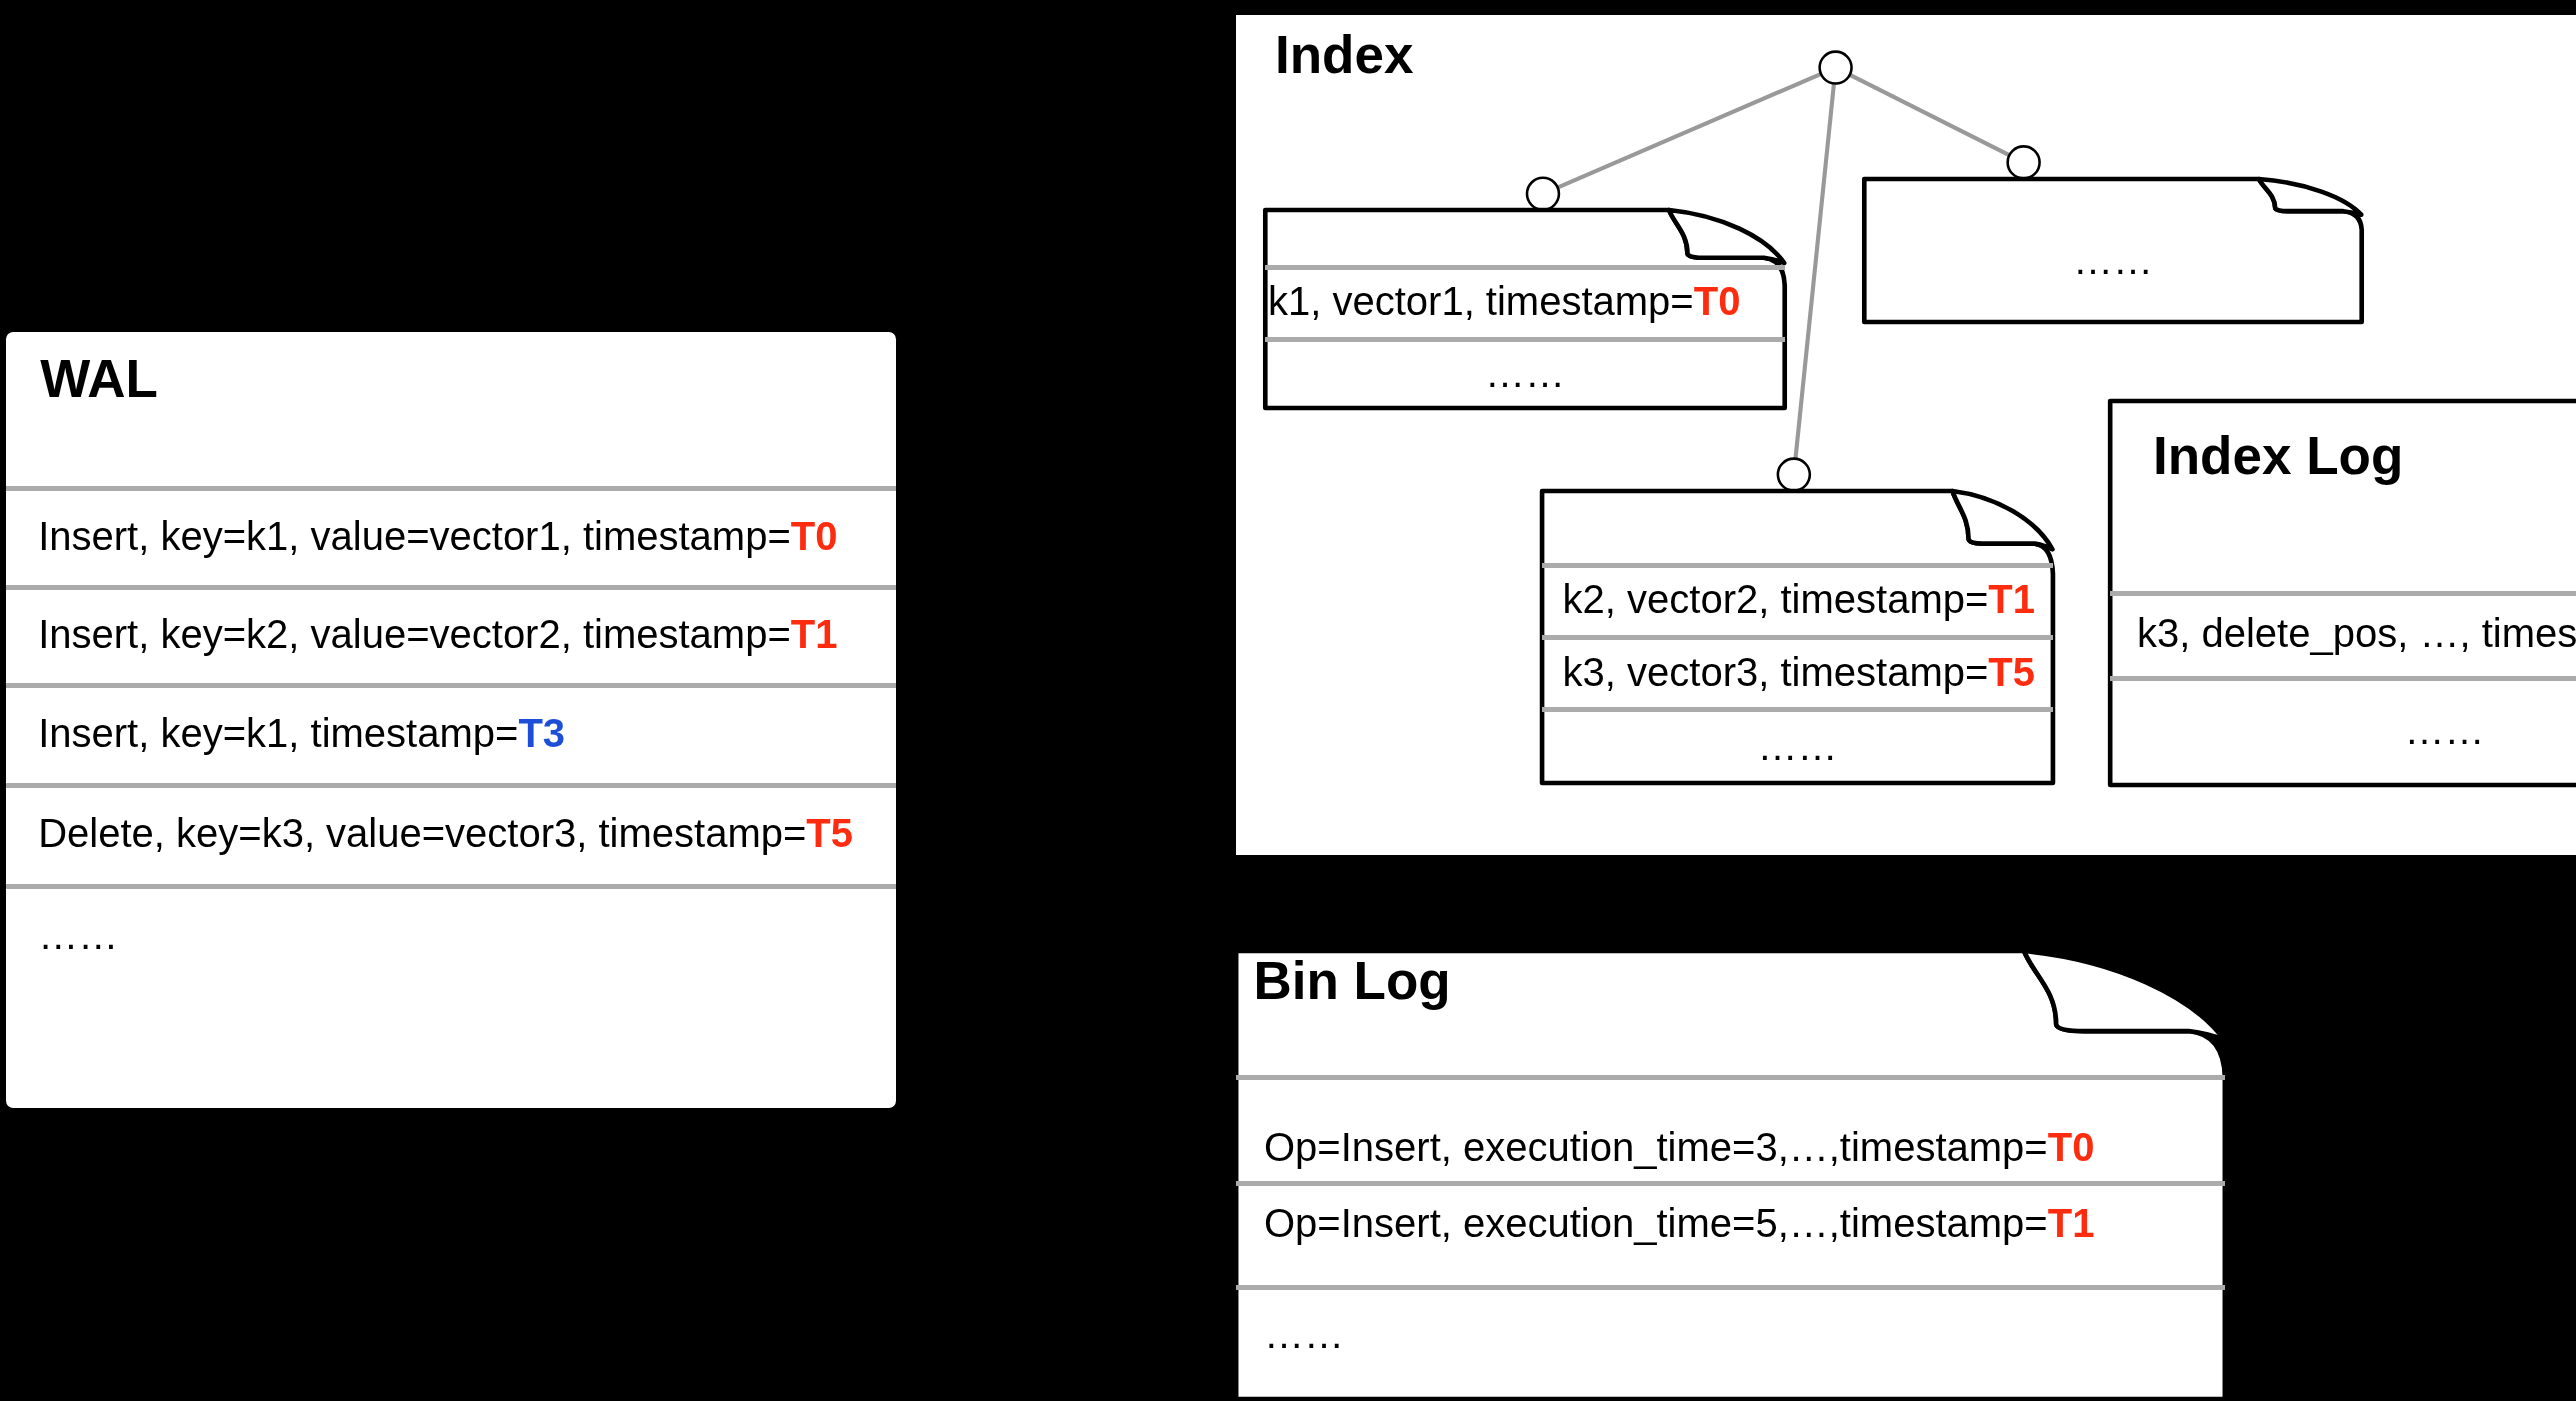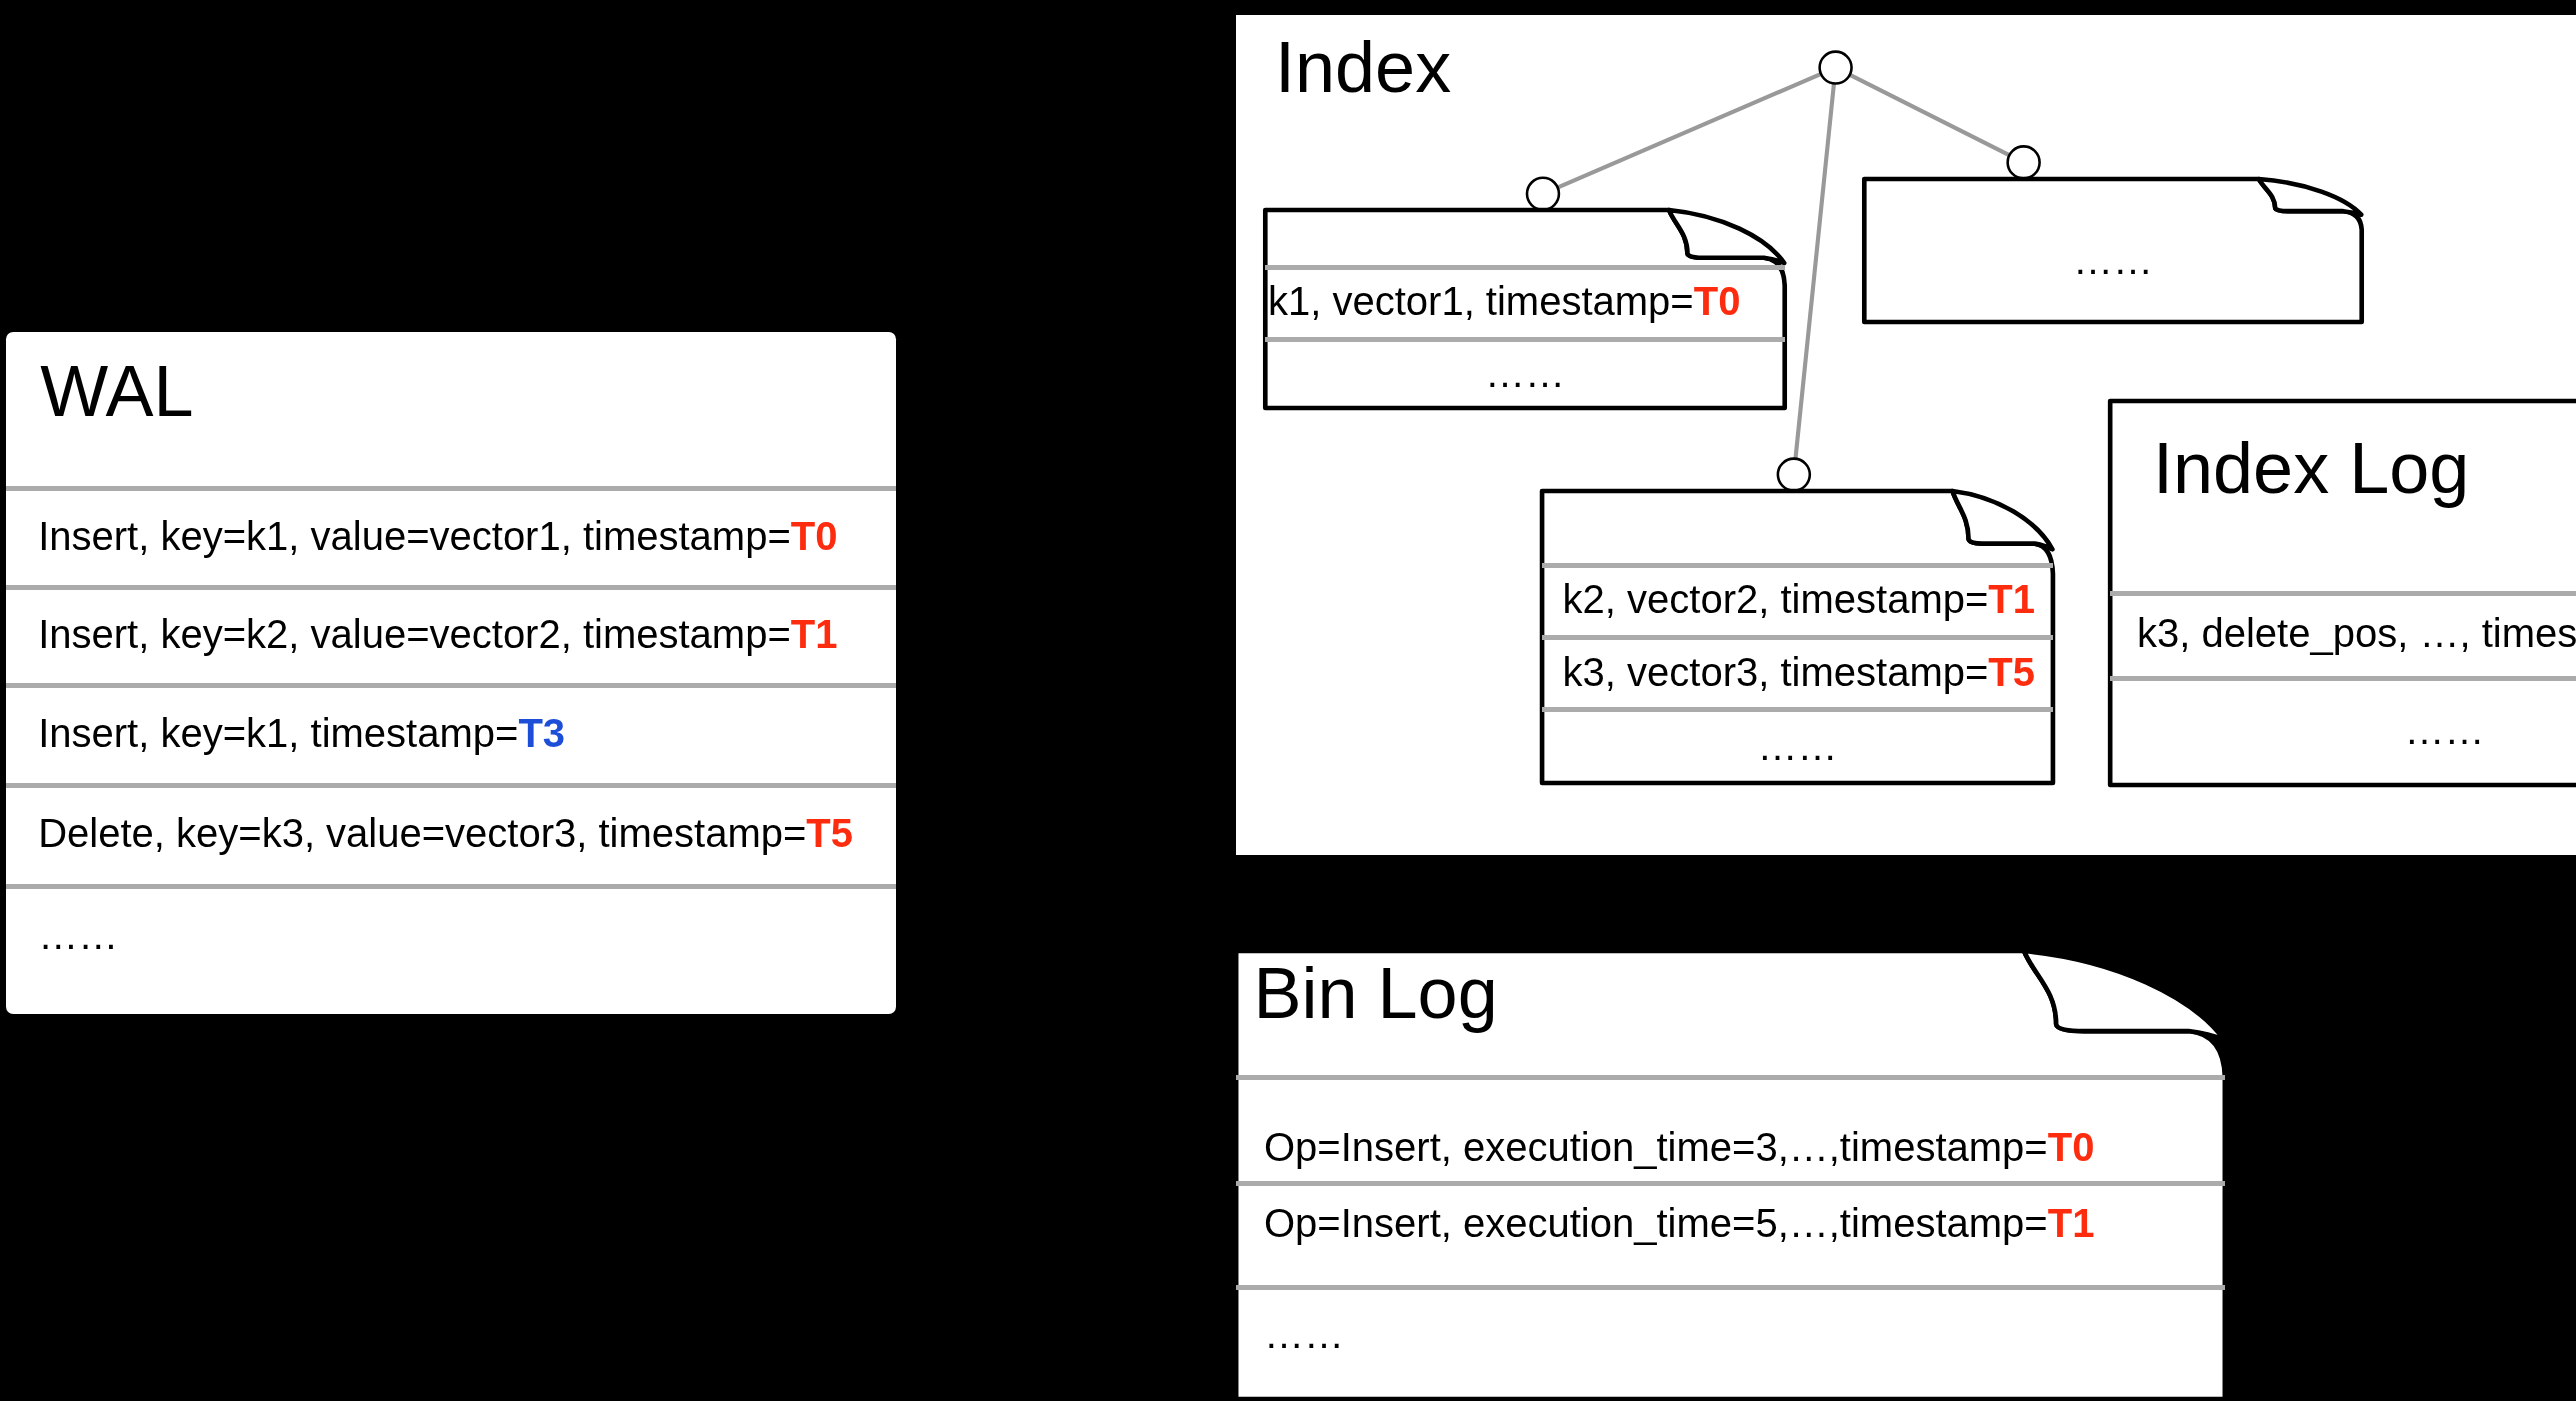"Index" .block-title { font-size: 72px -> 53px; font-weight: normal -> bold }
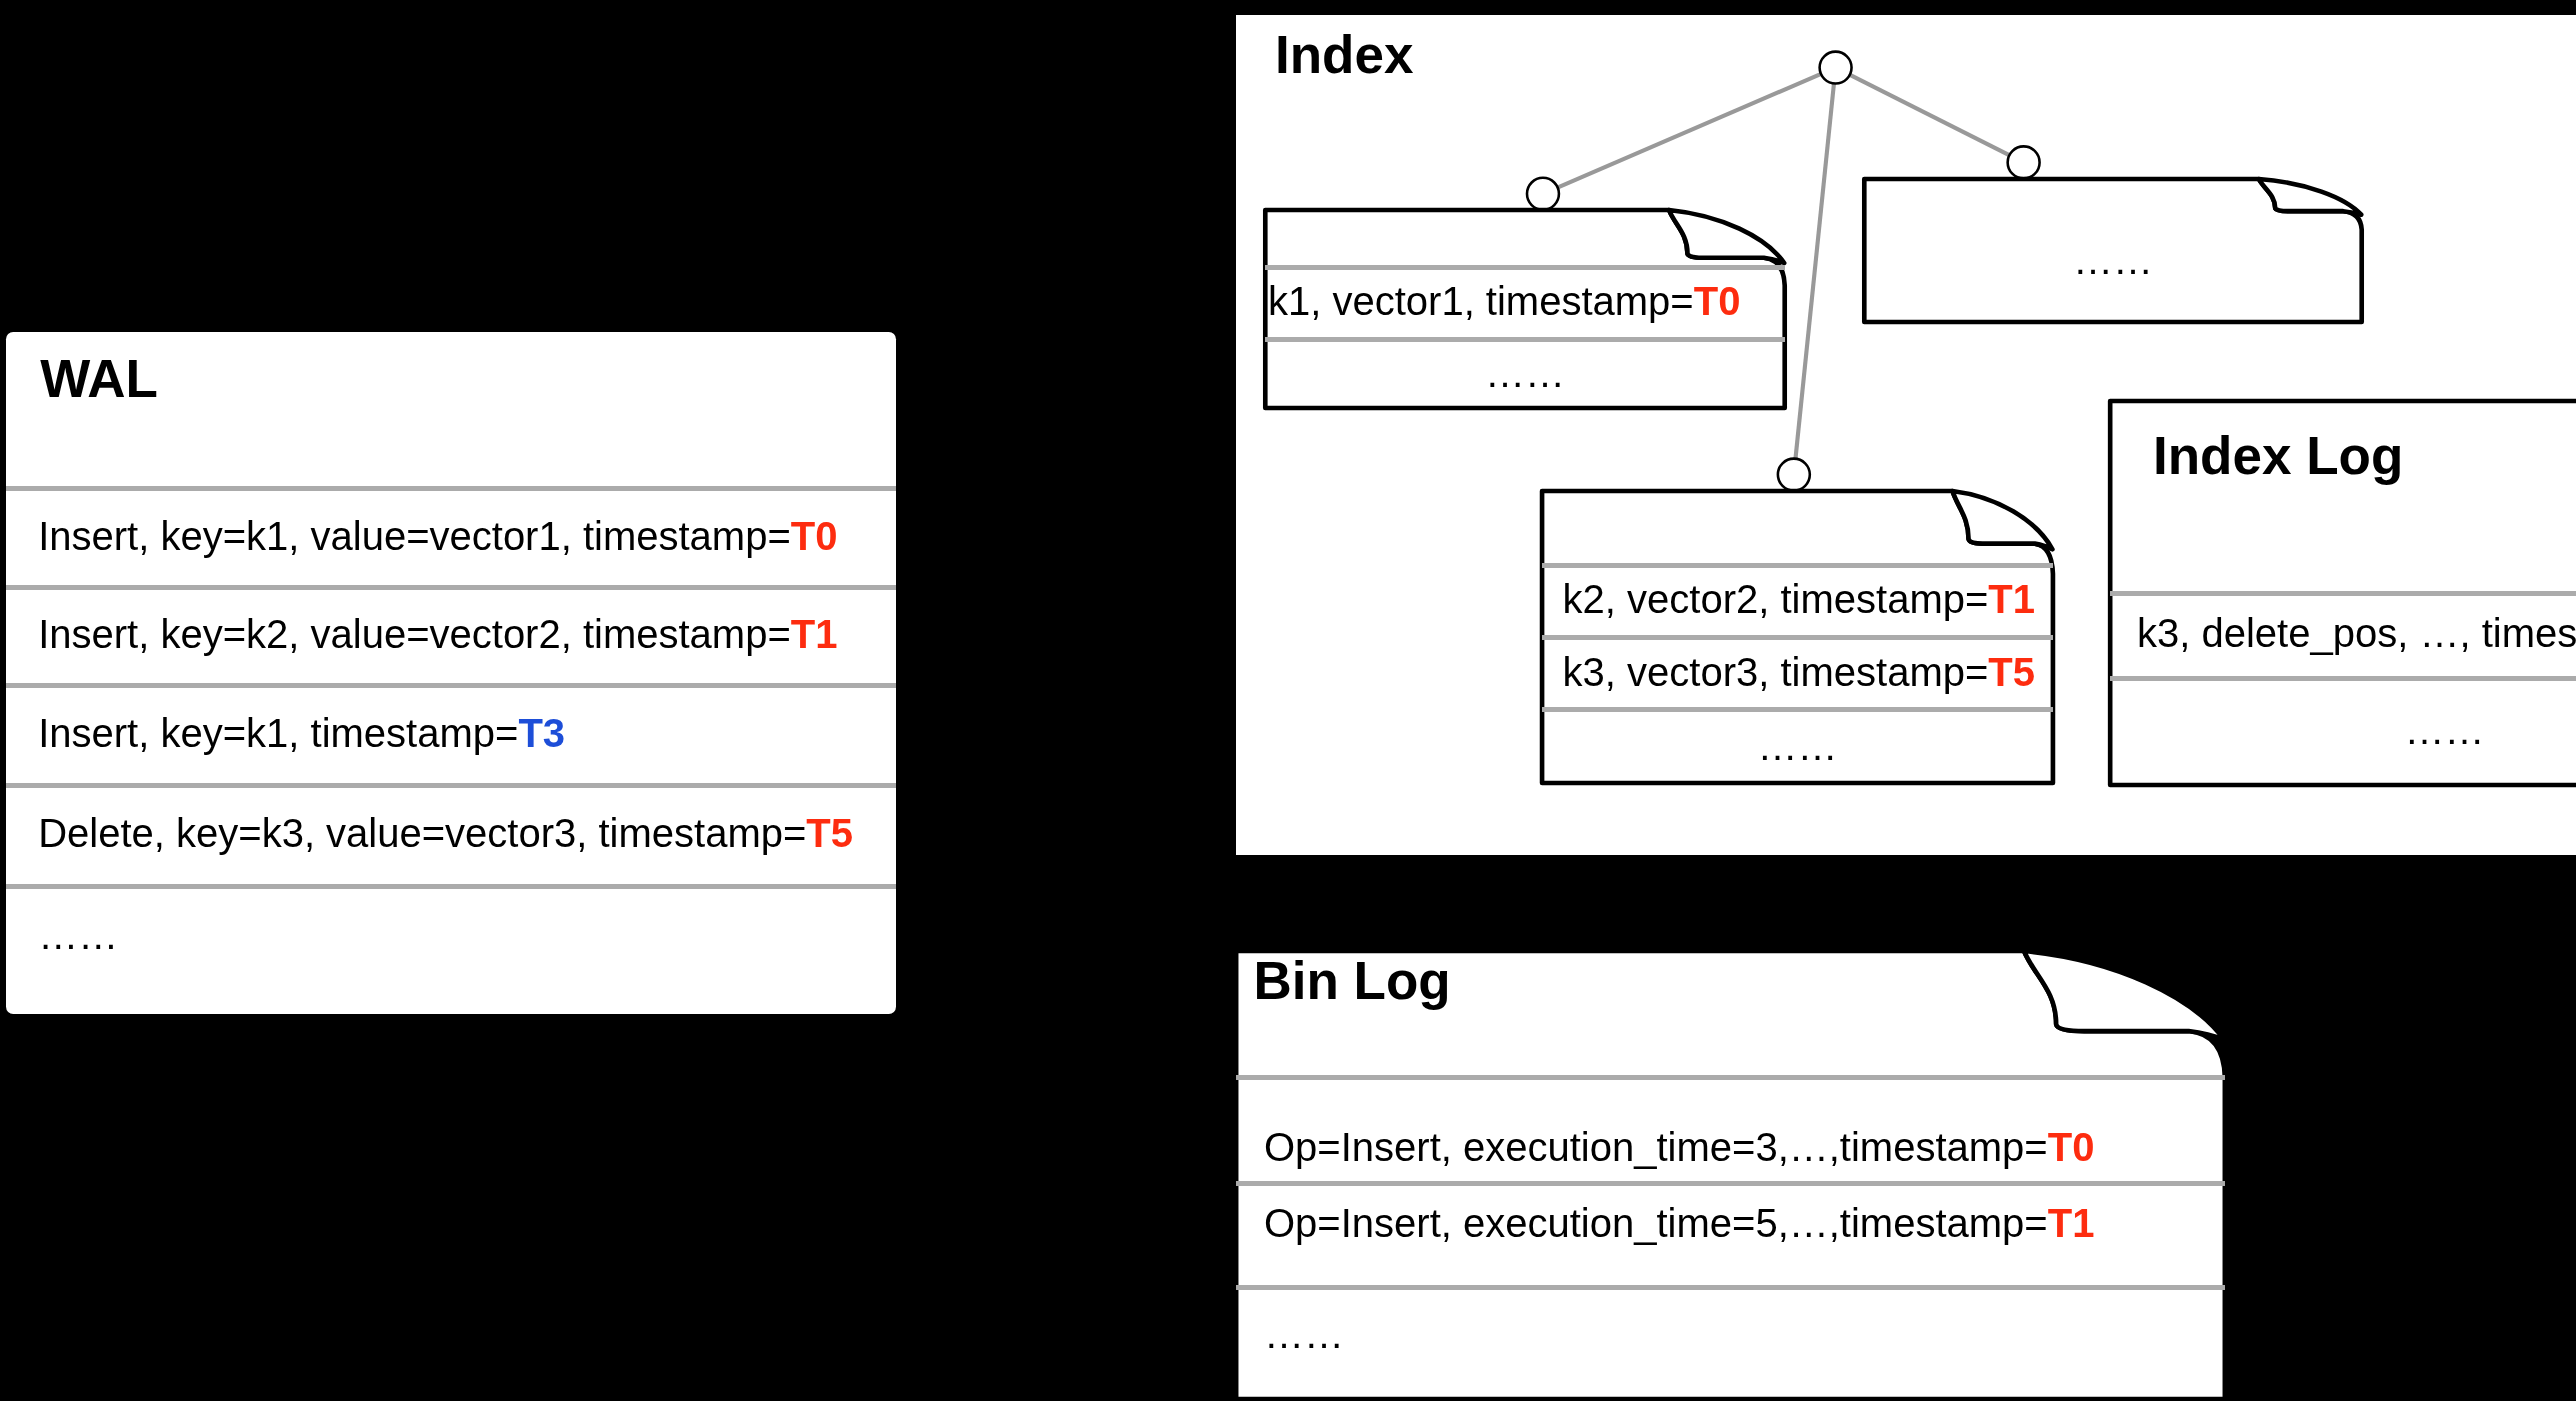"WAL" div.abs { height: 682px -> 776px }
